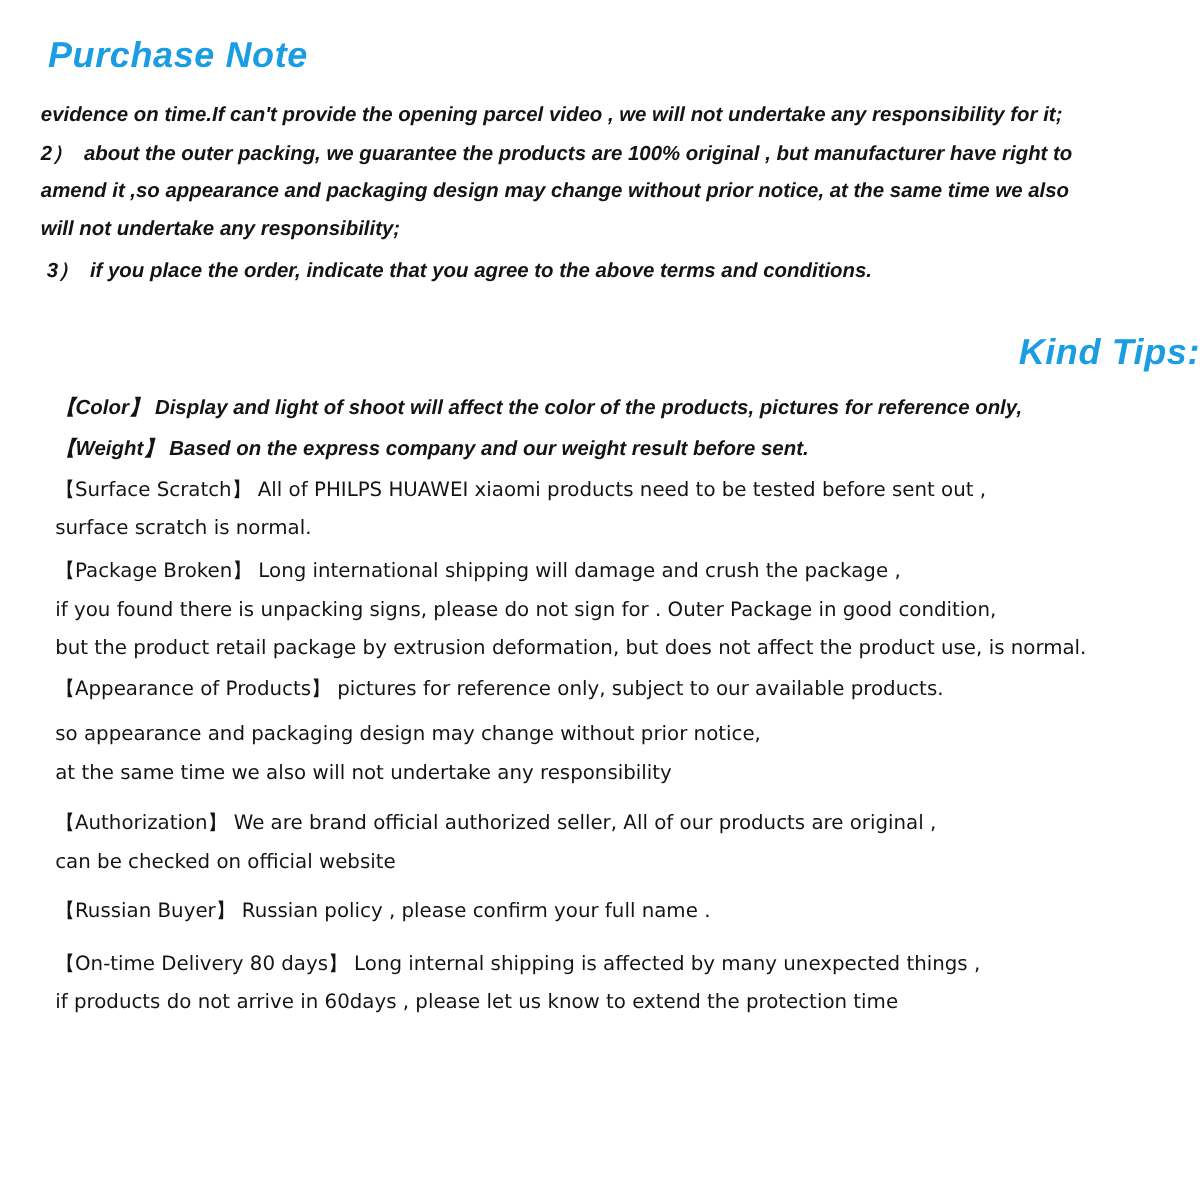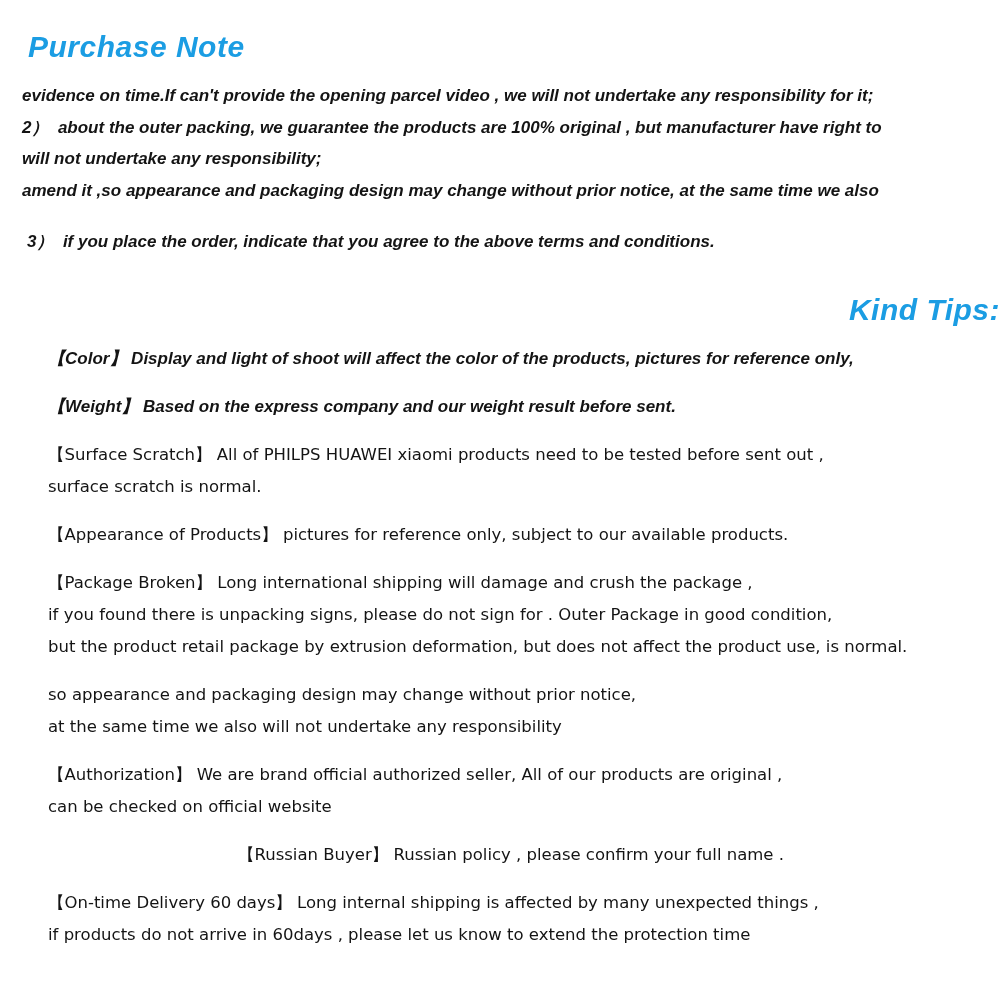"Purchase Note" .content { padding-left: none -> 12px }
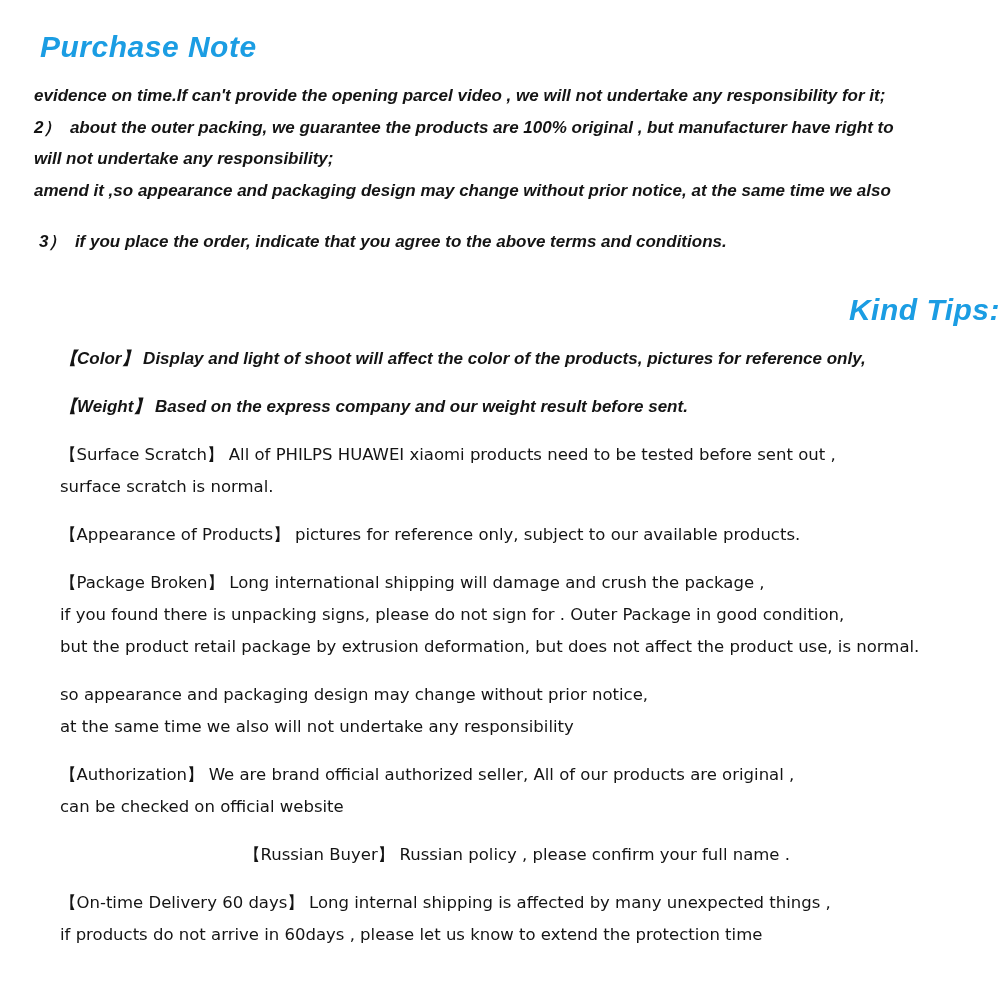"will not undertake any responsibility;" div.line { order: before "amend it ,so appearance and" -> after "amend it ,so appearance and" }
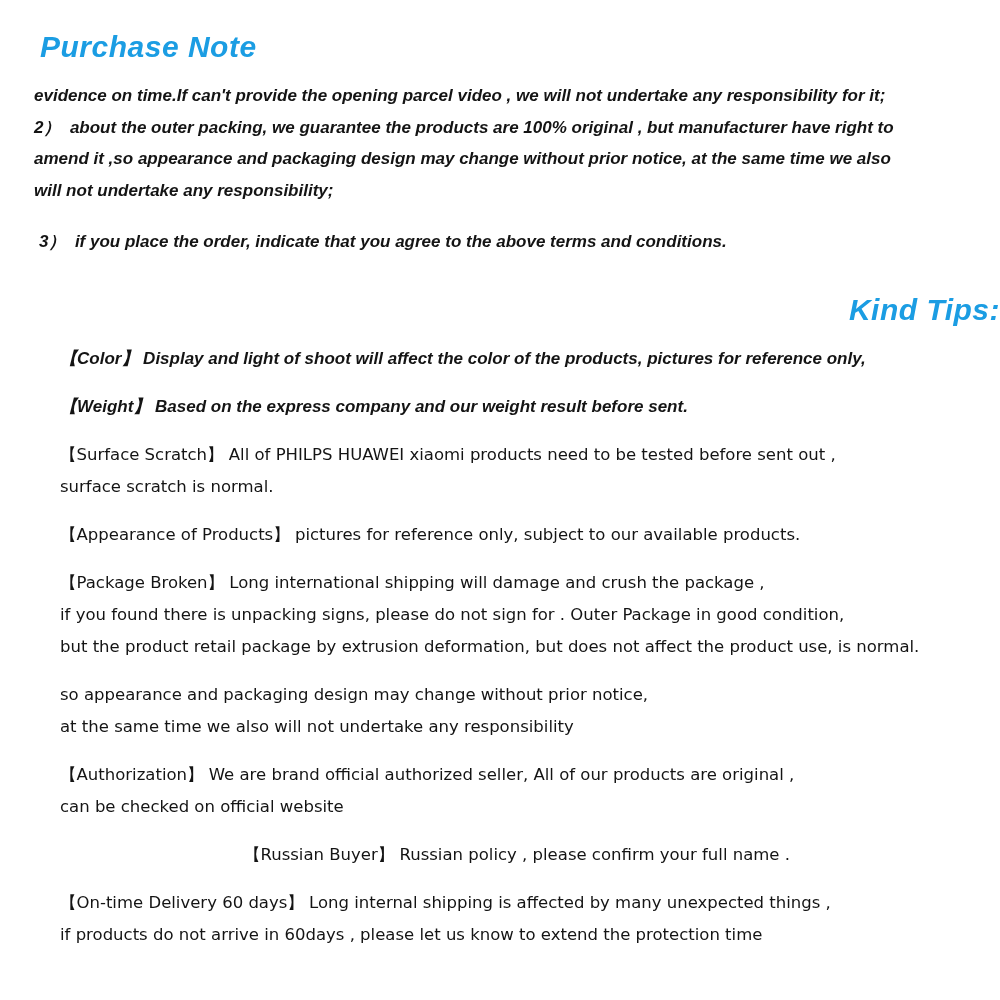"3） if you place the" .pn-item3 { margin-top: 20px -> 4px }
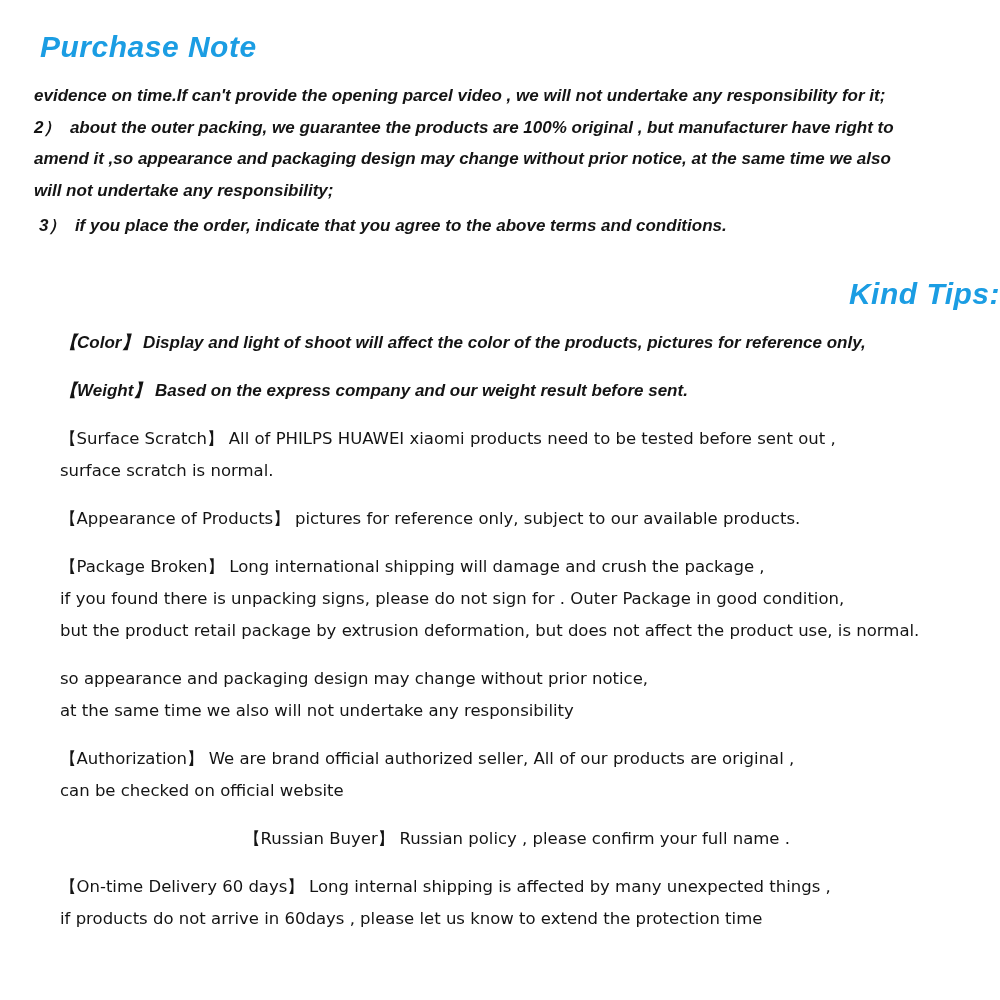"【Color】 Display and light of" .tip { margin: 16px -> 2px }
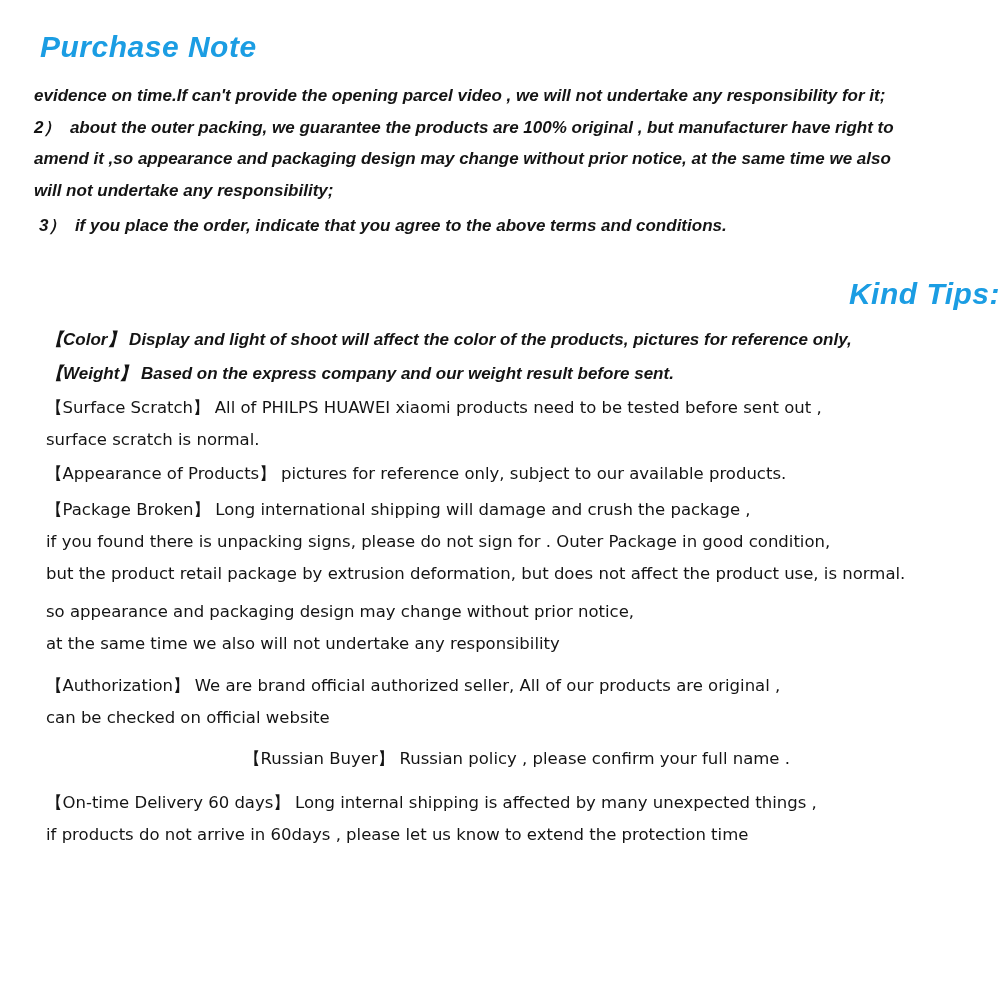"【Appearance of Products】 pictures for" div.tip { order: before "【Package Broken】 Long international" -> after "【Package Broken】 Long international" }
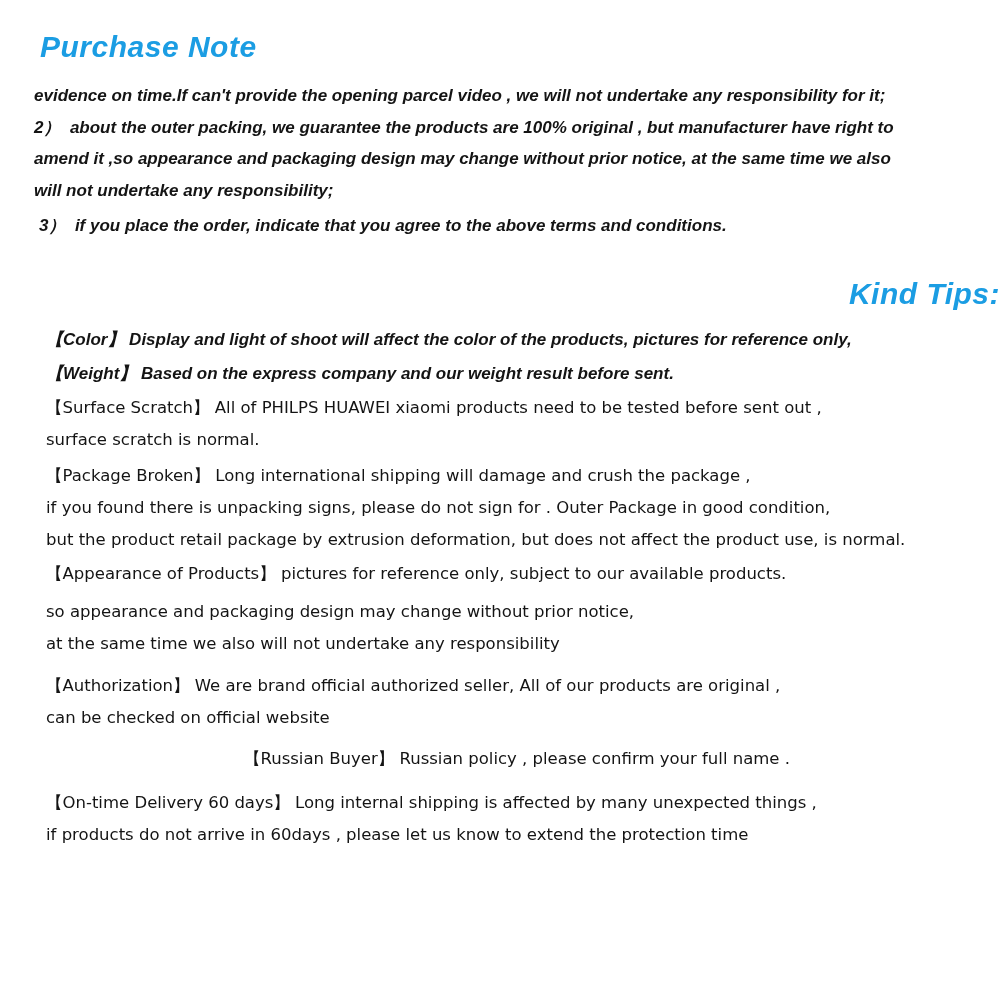"【Russian Buyer】 Russian policy ," .tip-russian-buyer { text-align: center -> none }
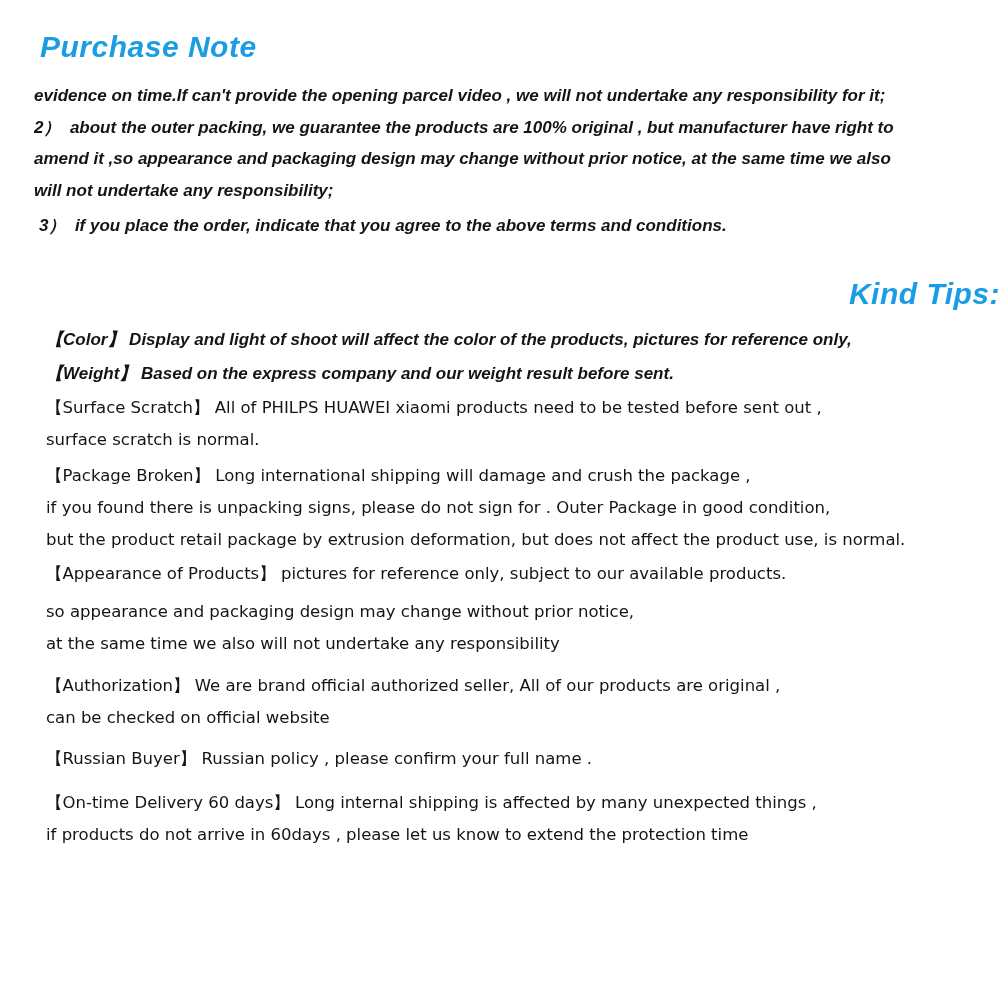"【On-time Delivery 60 days】 Long" div.line { text: 60 -> 80 }
